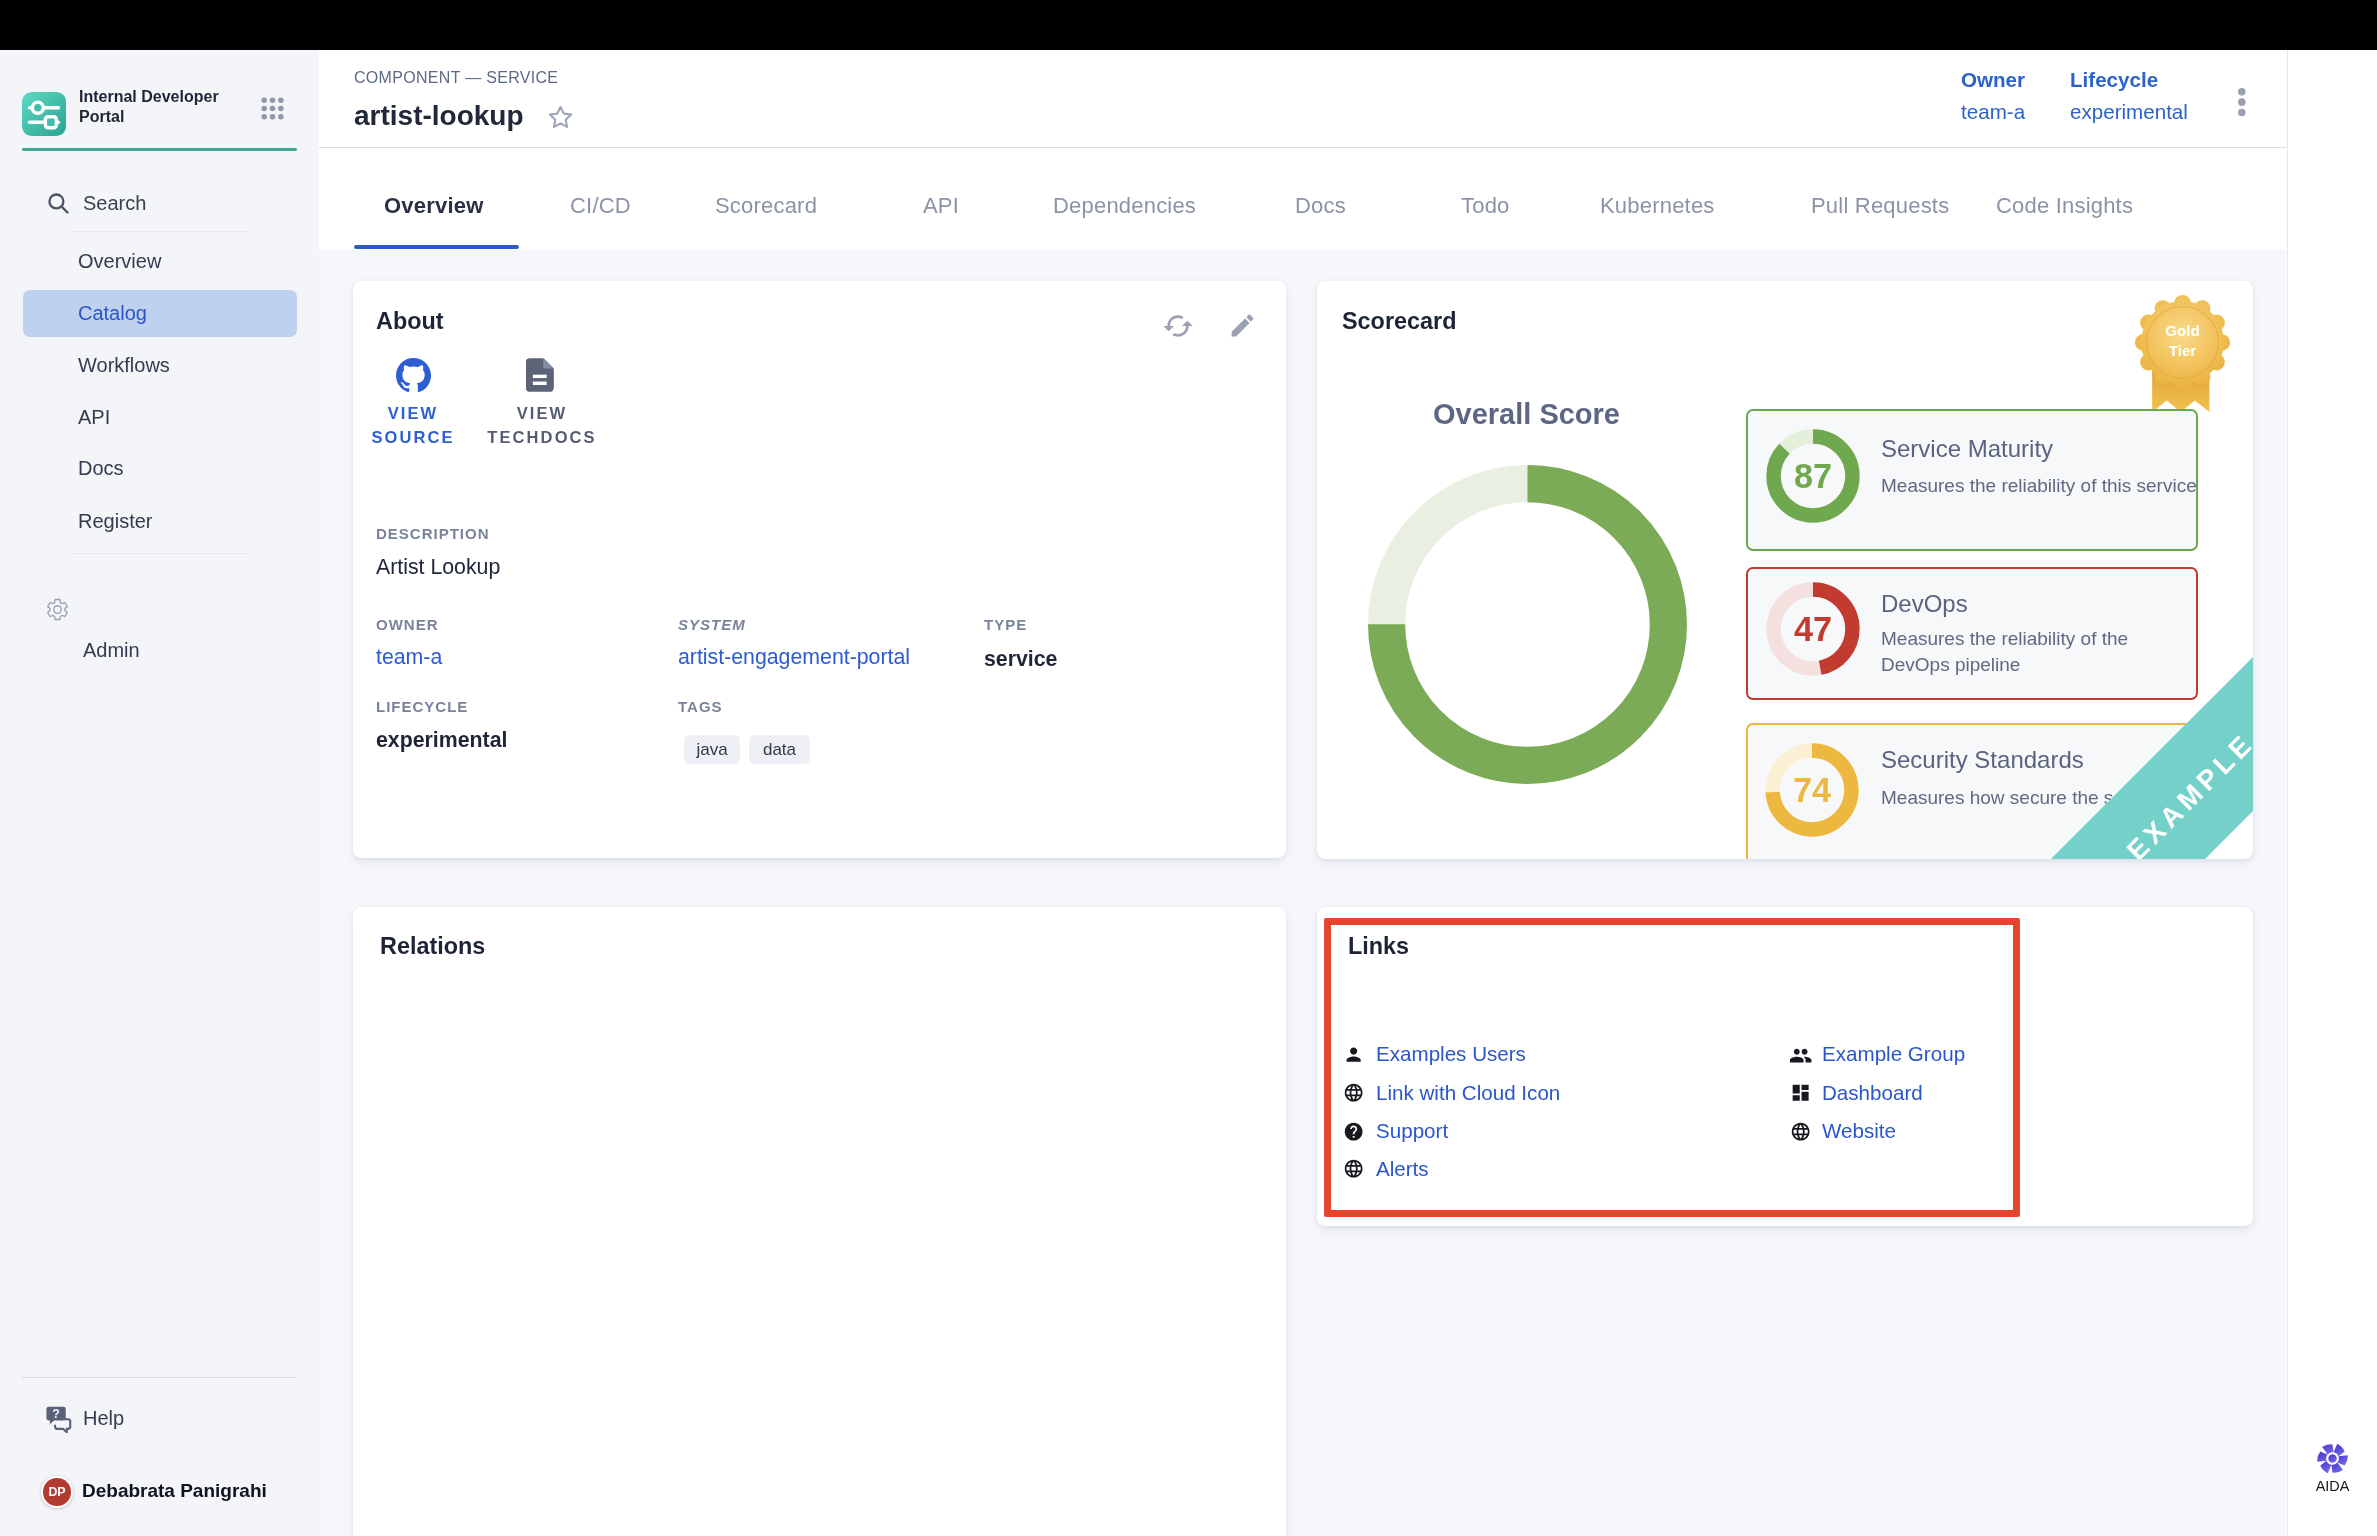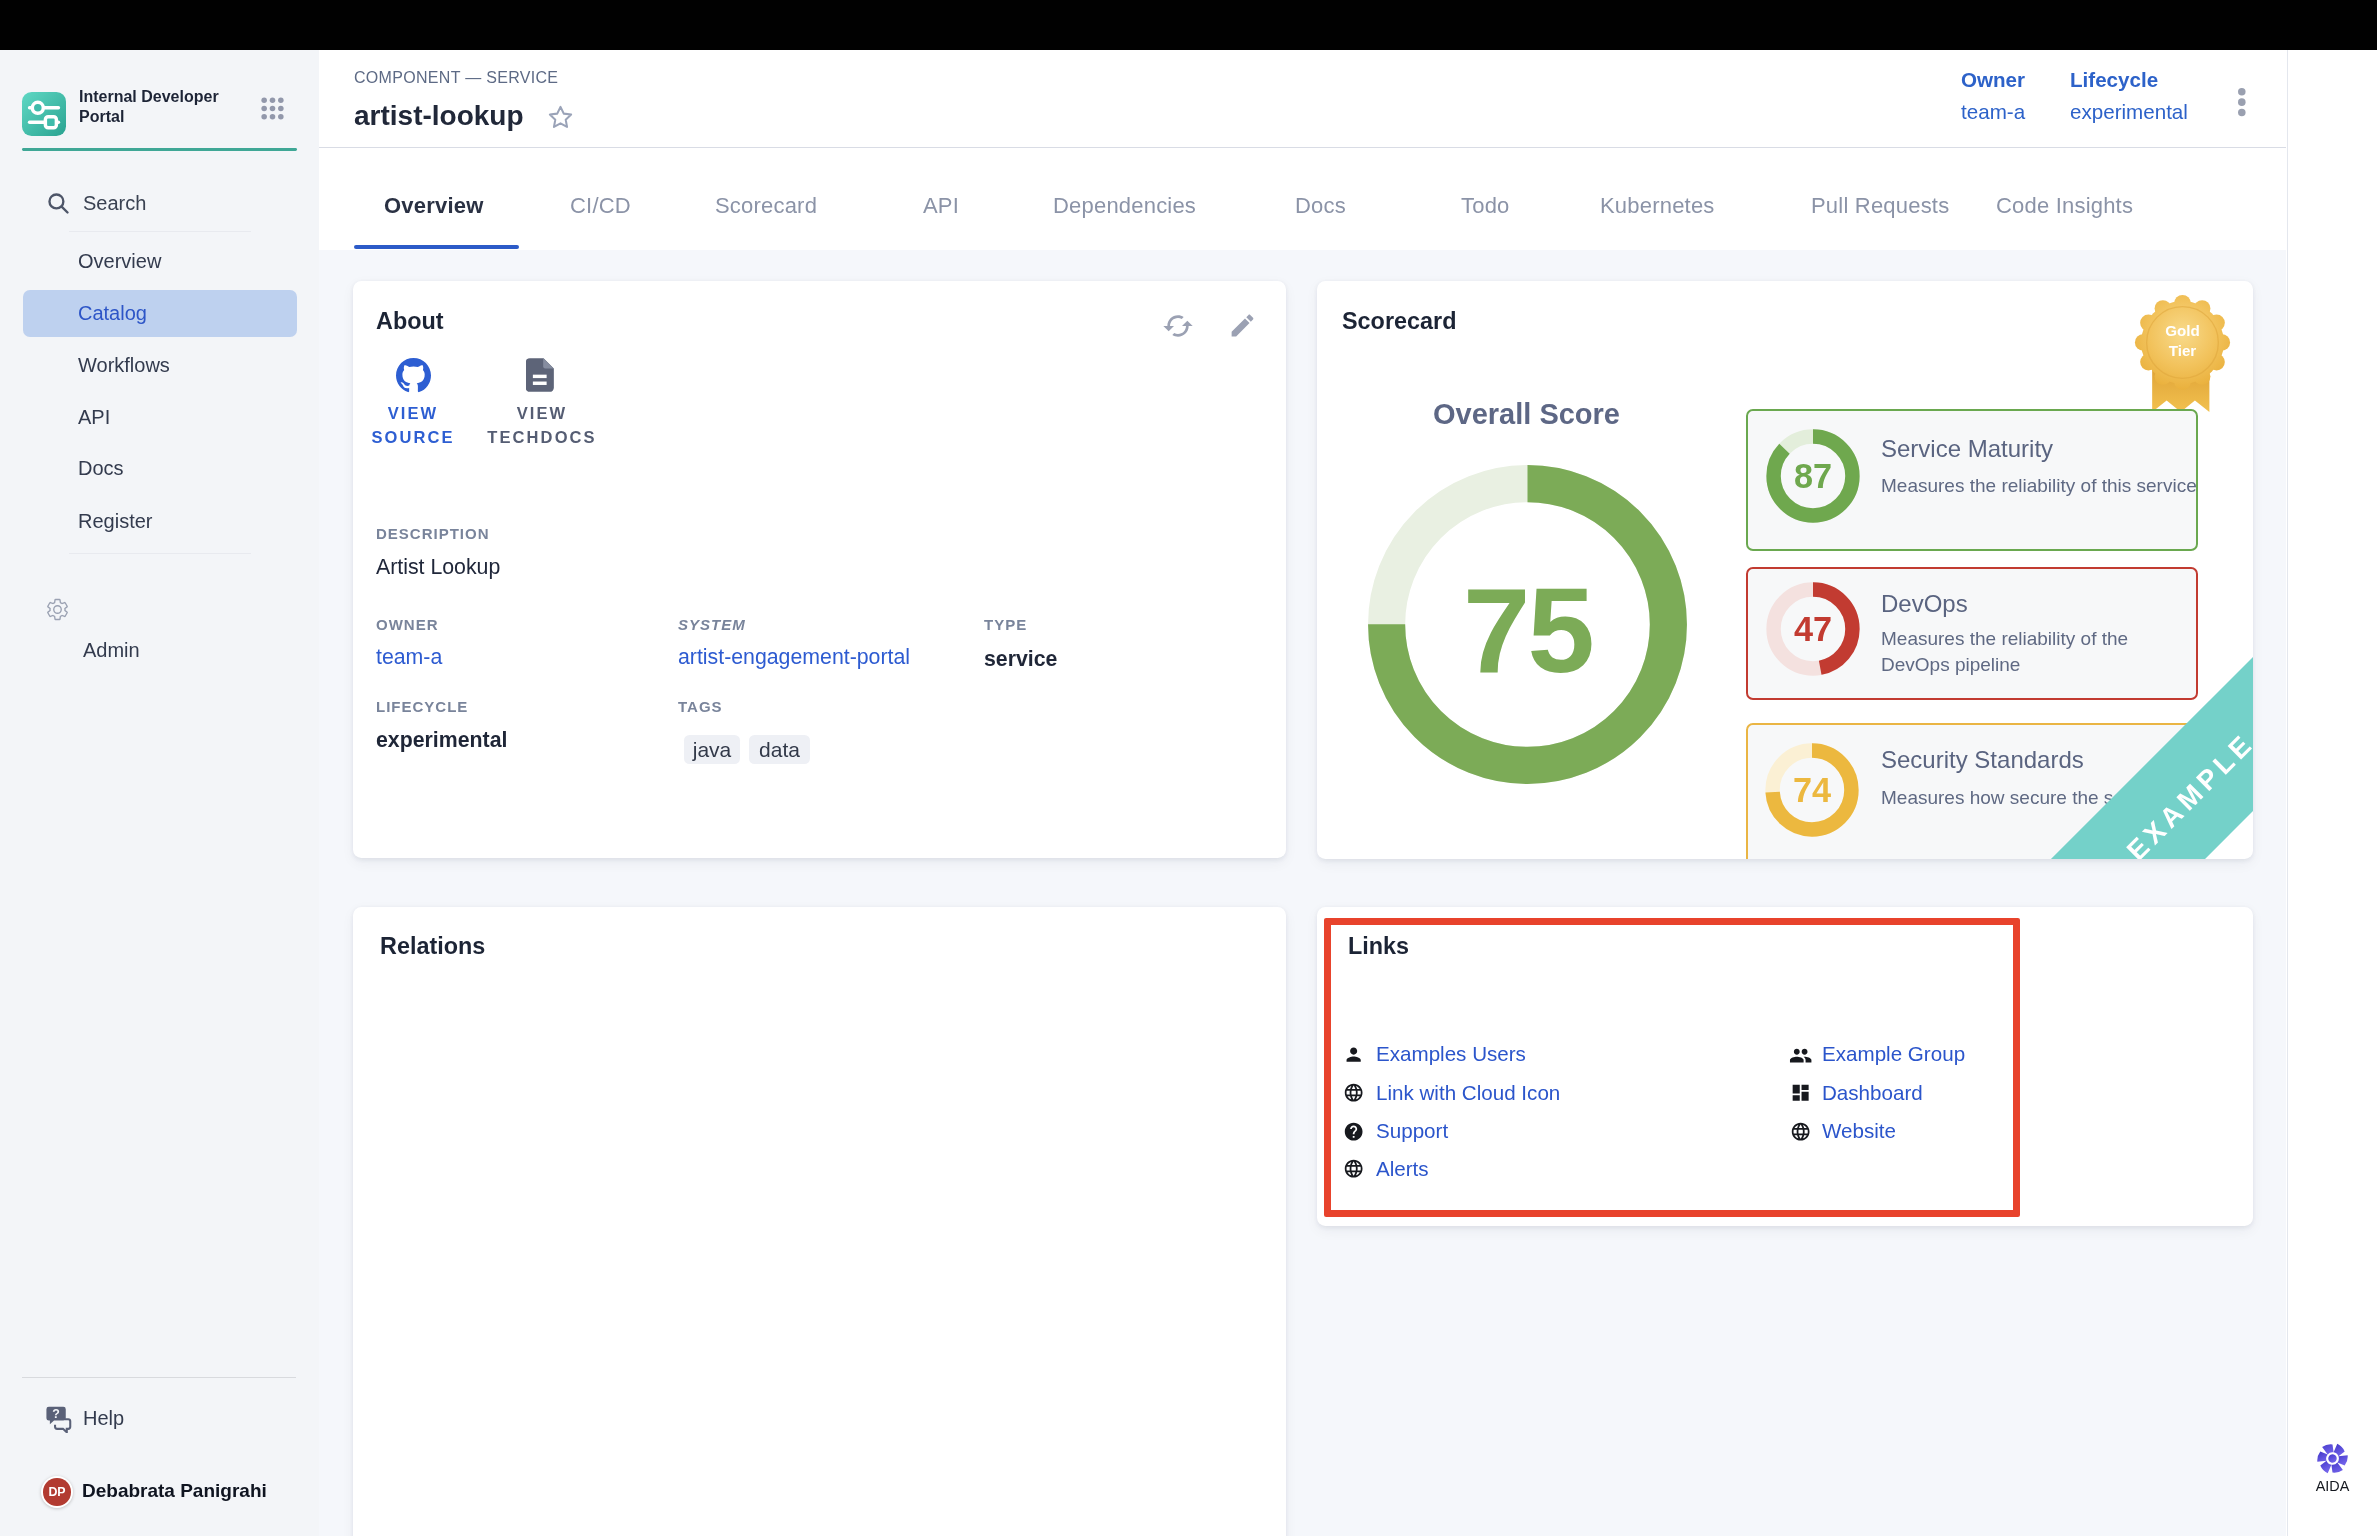"75" div.abs { html: <div>75</div> -> none }
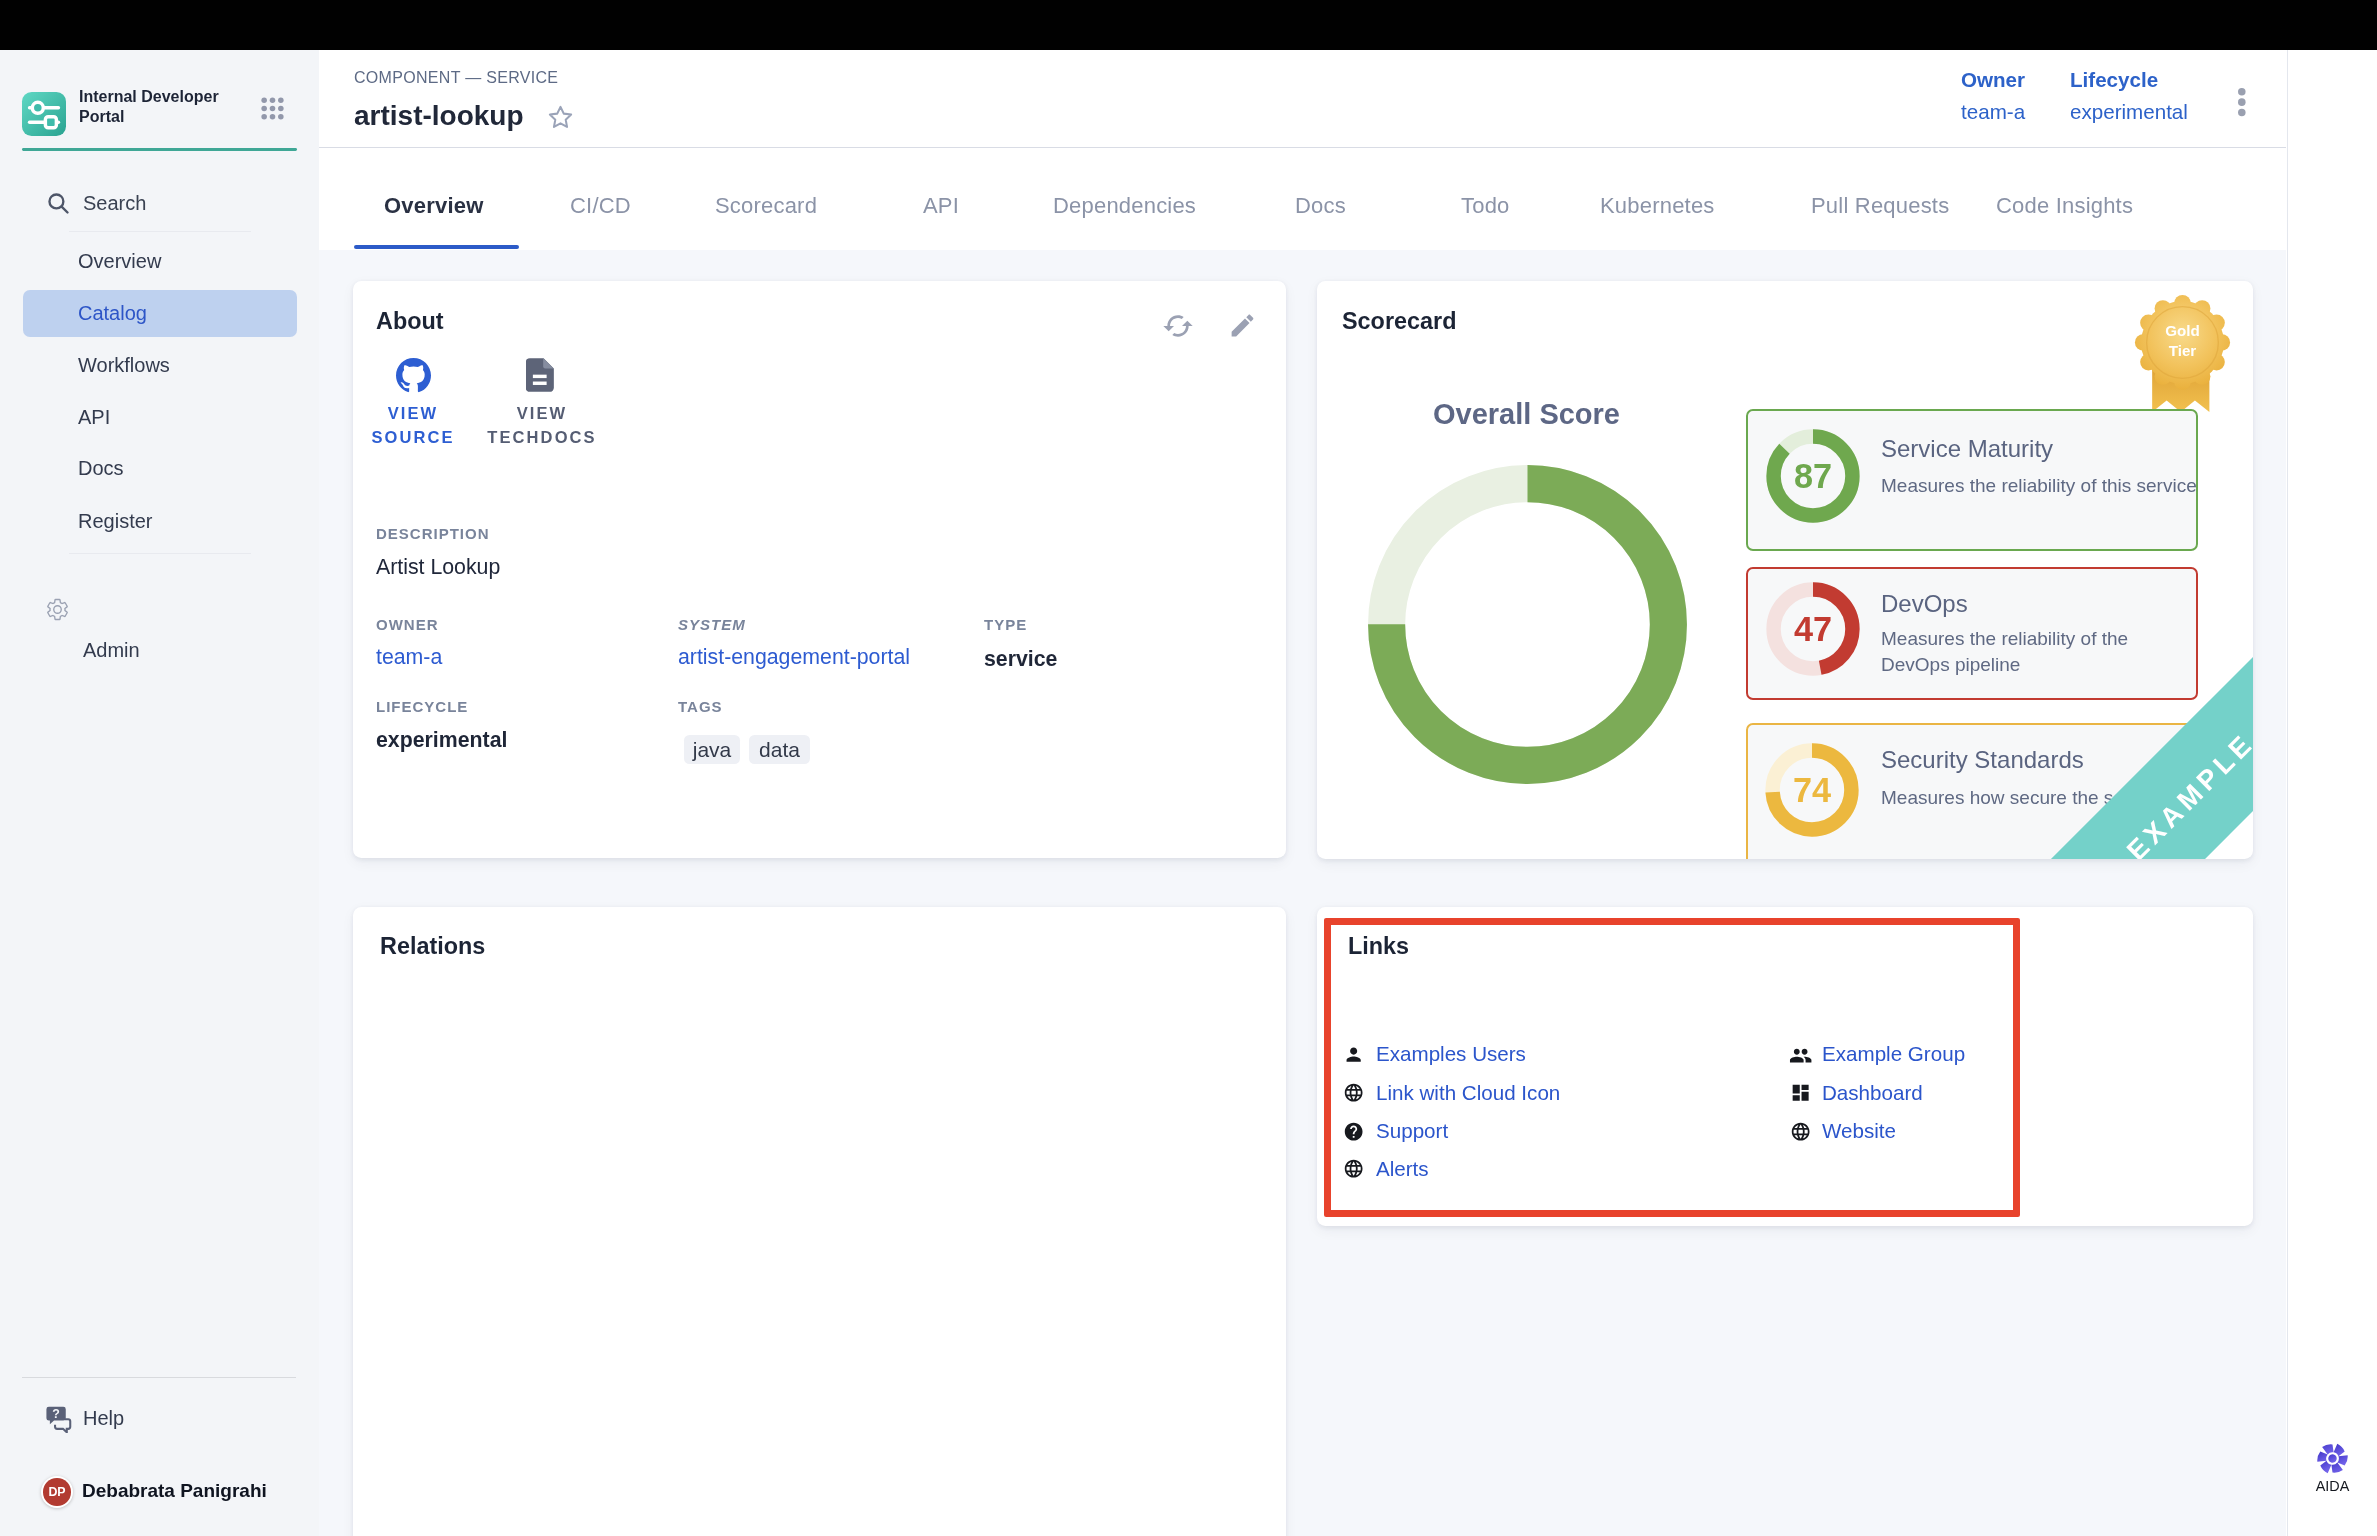"java" .chip { font-size: 21px -> 17px }
